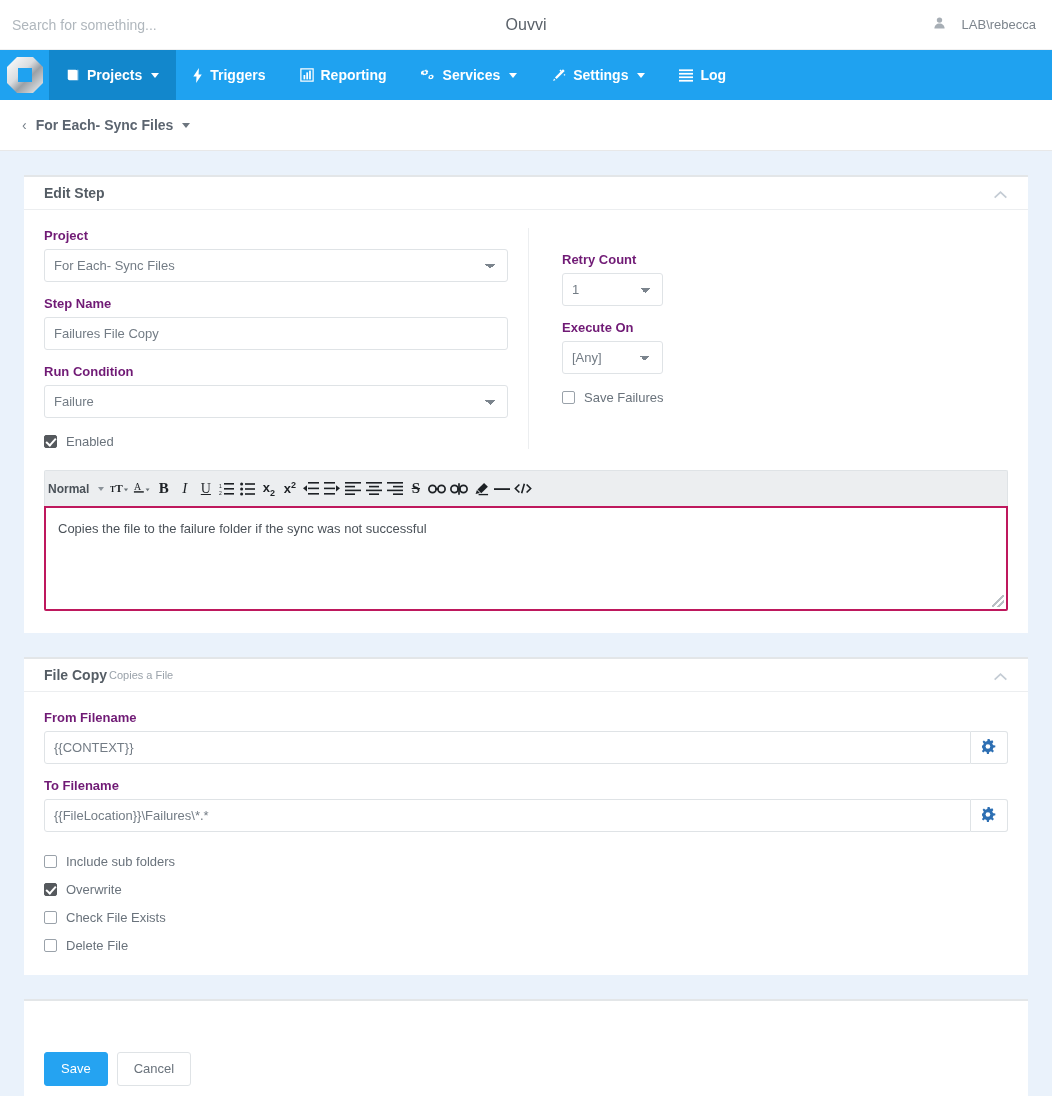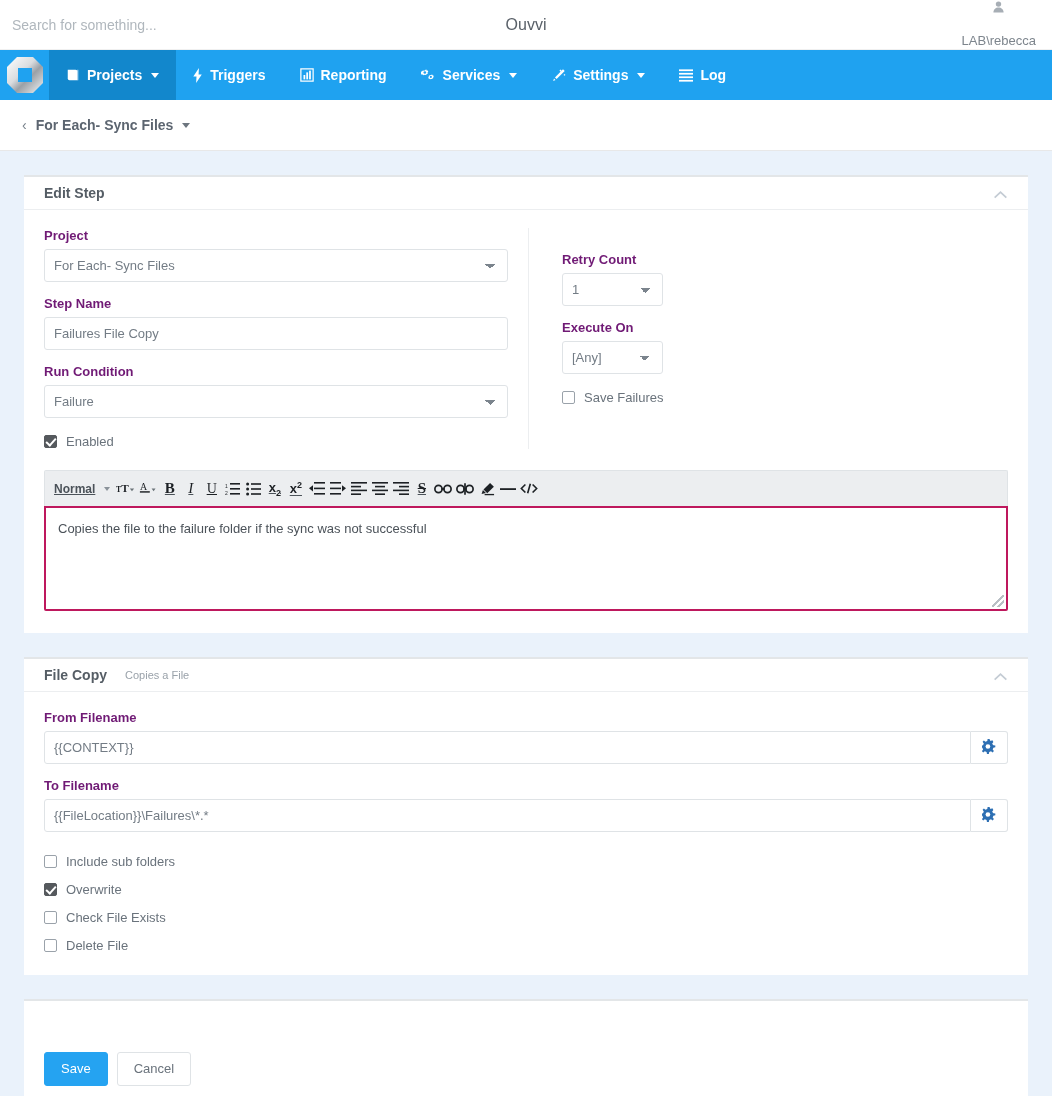"LAB\rebecca" .user-box { flex-direction: column -> none }
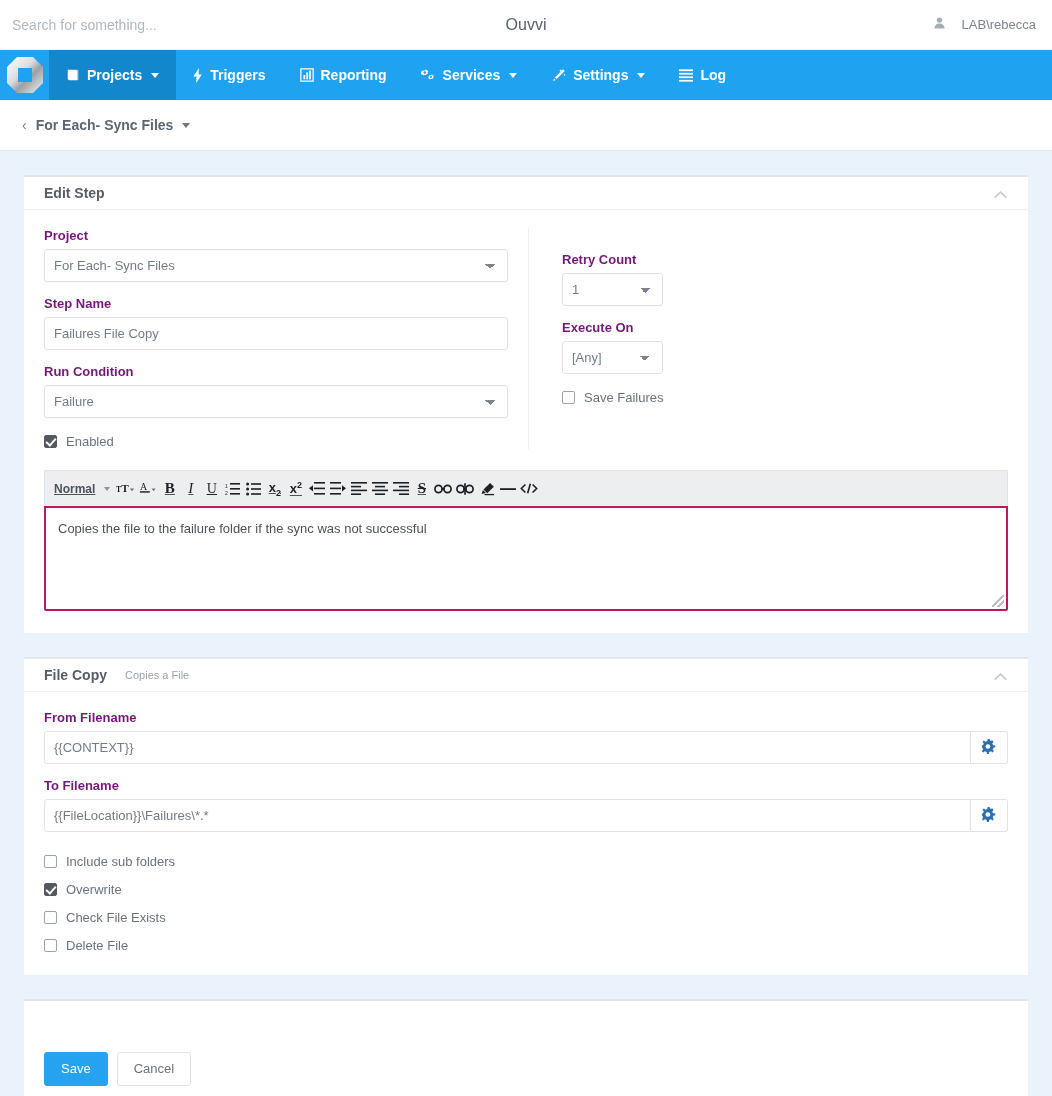"Normal" .editor-toolbar { padding: 0 7px -> 0 1px; text-decoration: underline -> none }
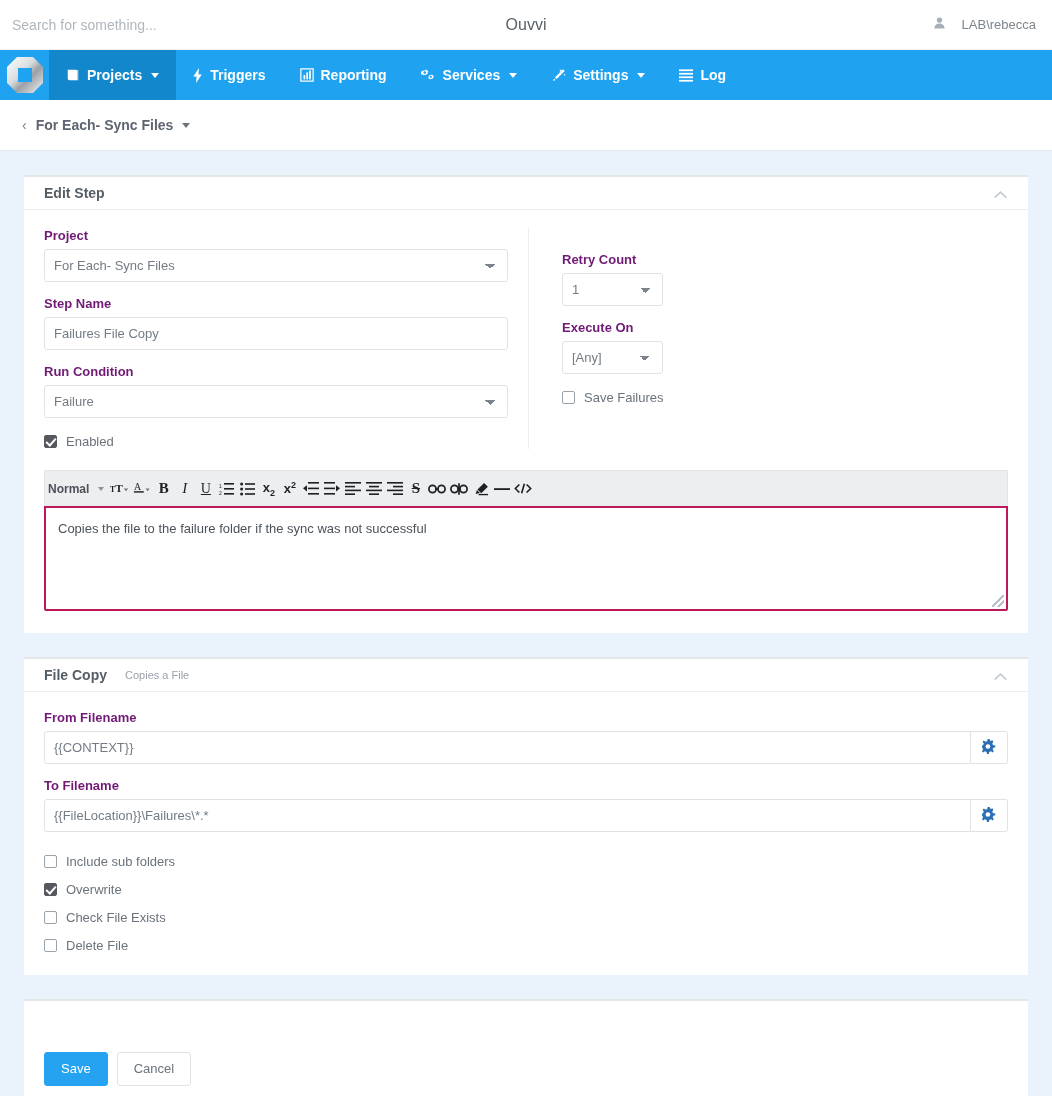"Copies a File" .panel-sub { margin-left: 18px -> 2px }
